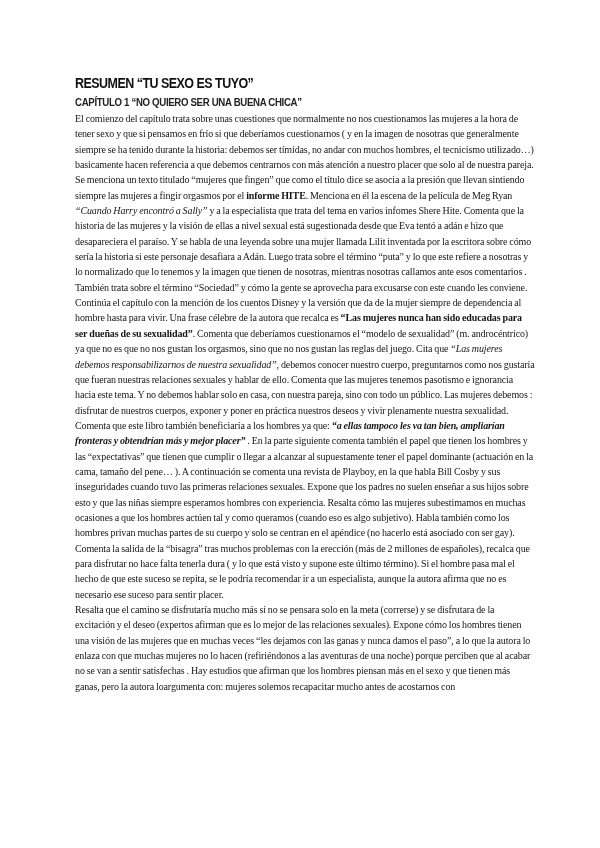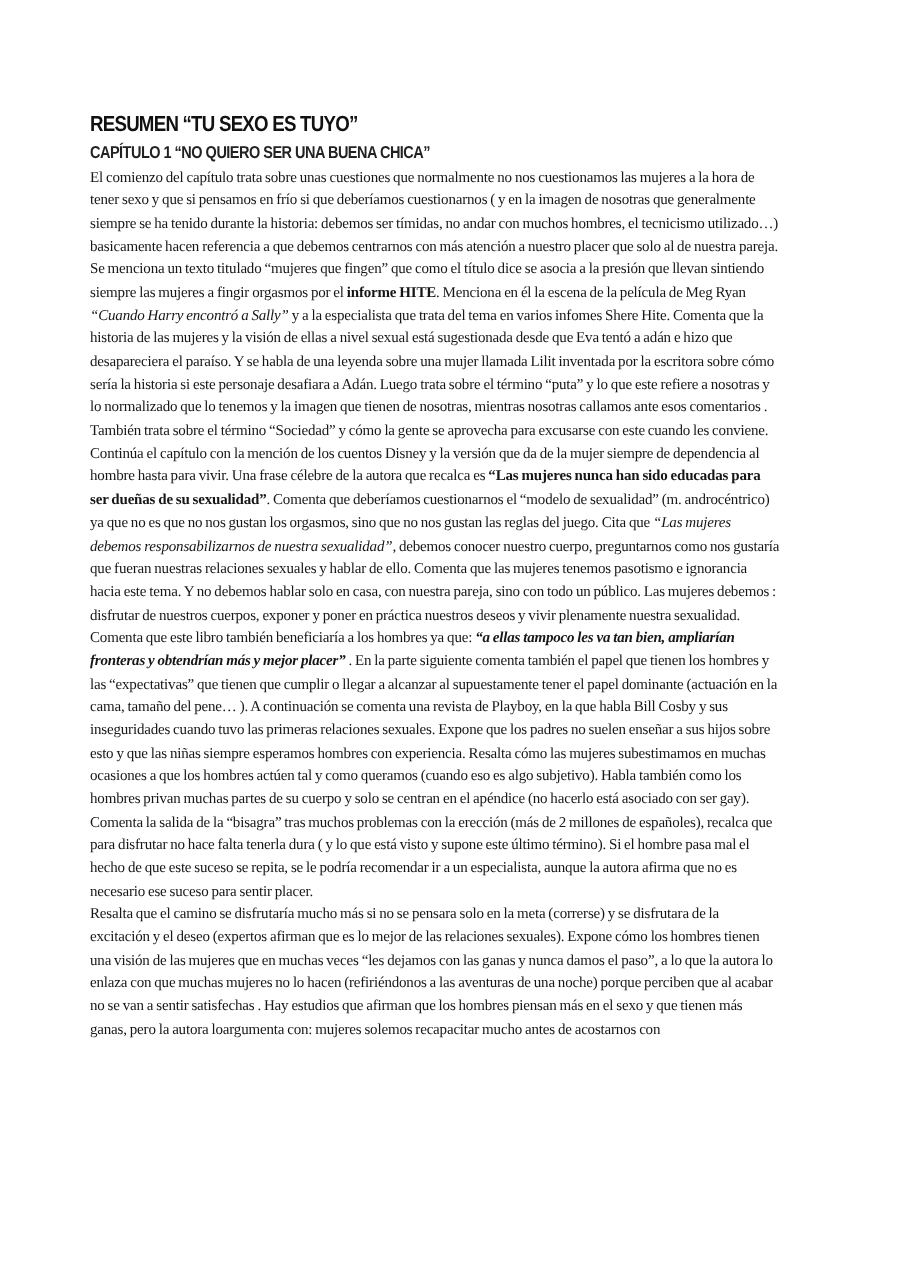"RESUMEN “TU SEXO ES TUYO”" .page { left: 60px -> 75px }
